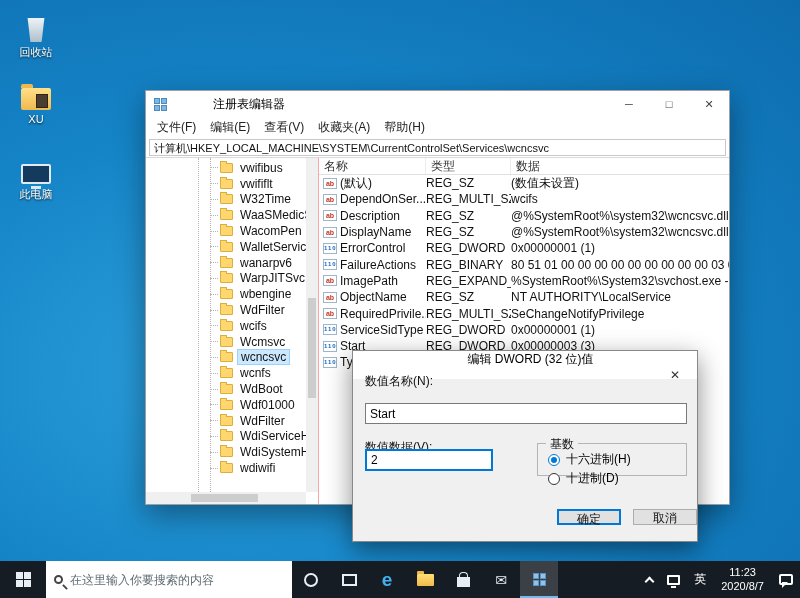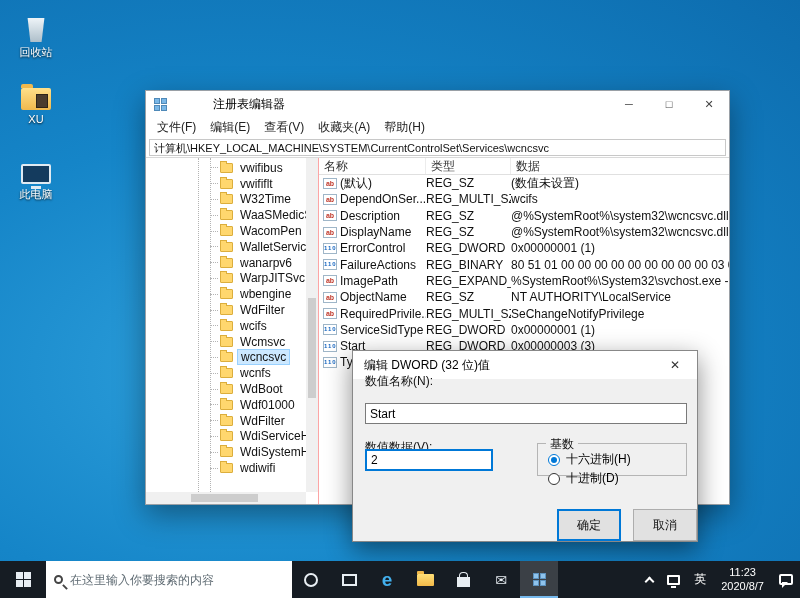"编辑 DWORD (32 位)值" .dlg-title { flex-direction: none -> column }
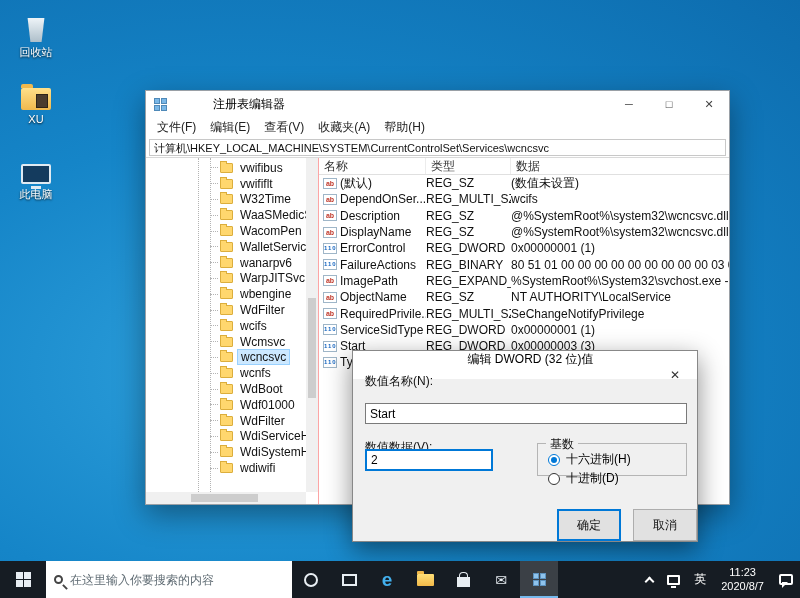"确定" .dlg-btn { height: 32px -> 16px }
